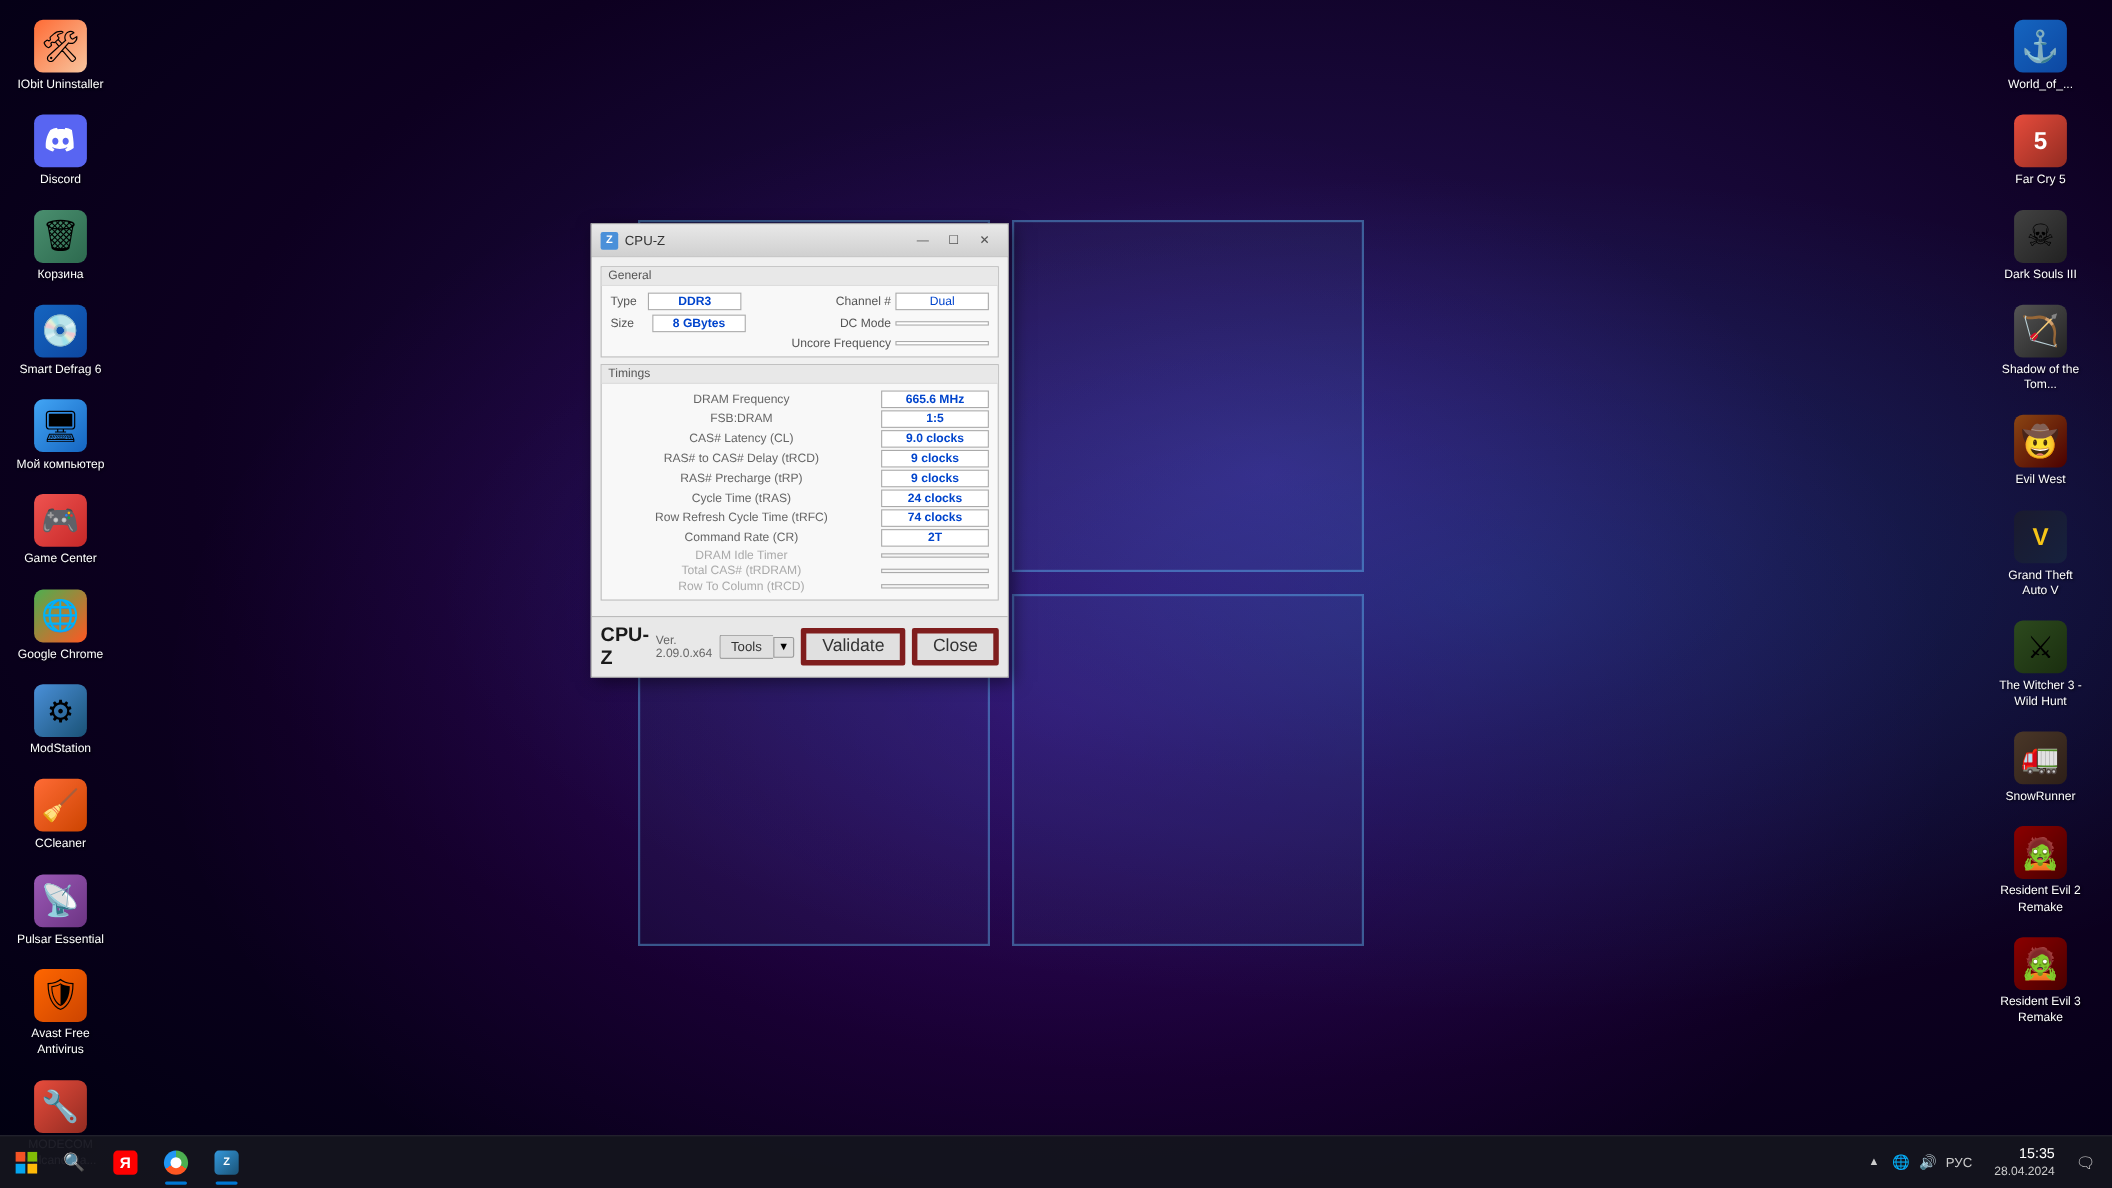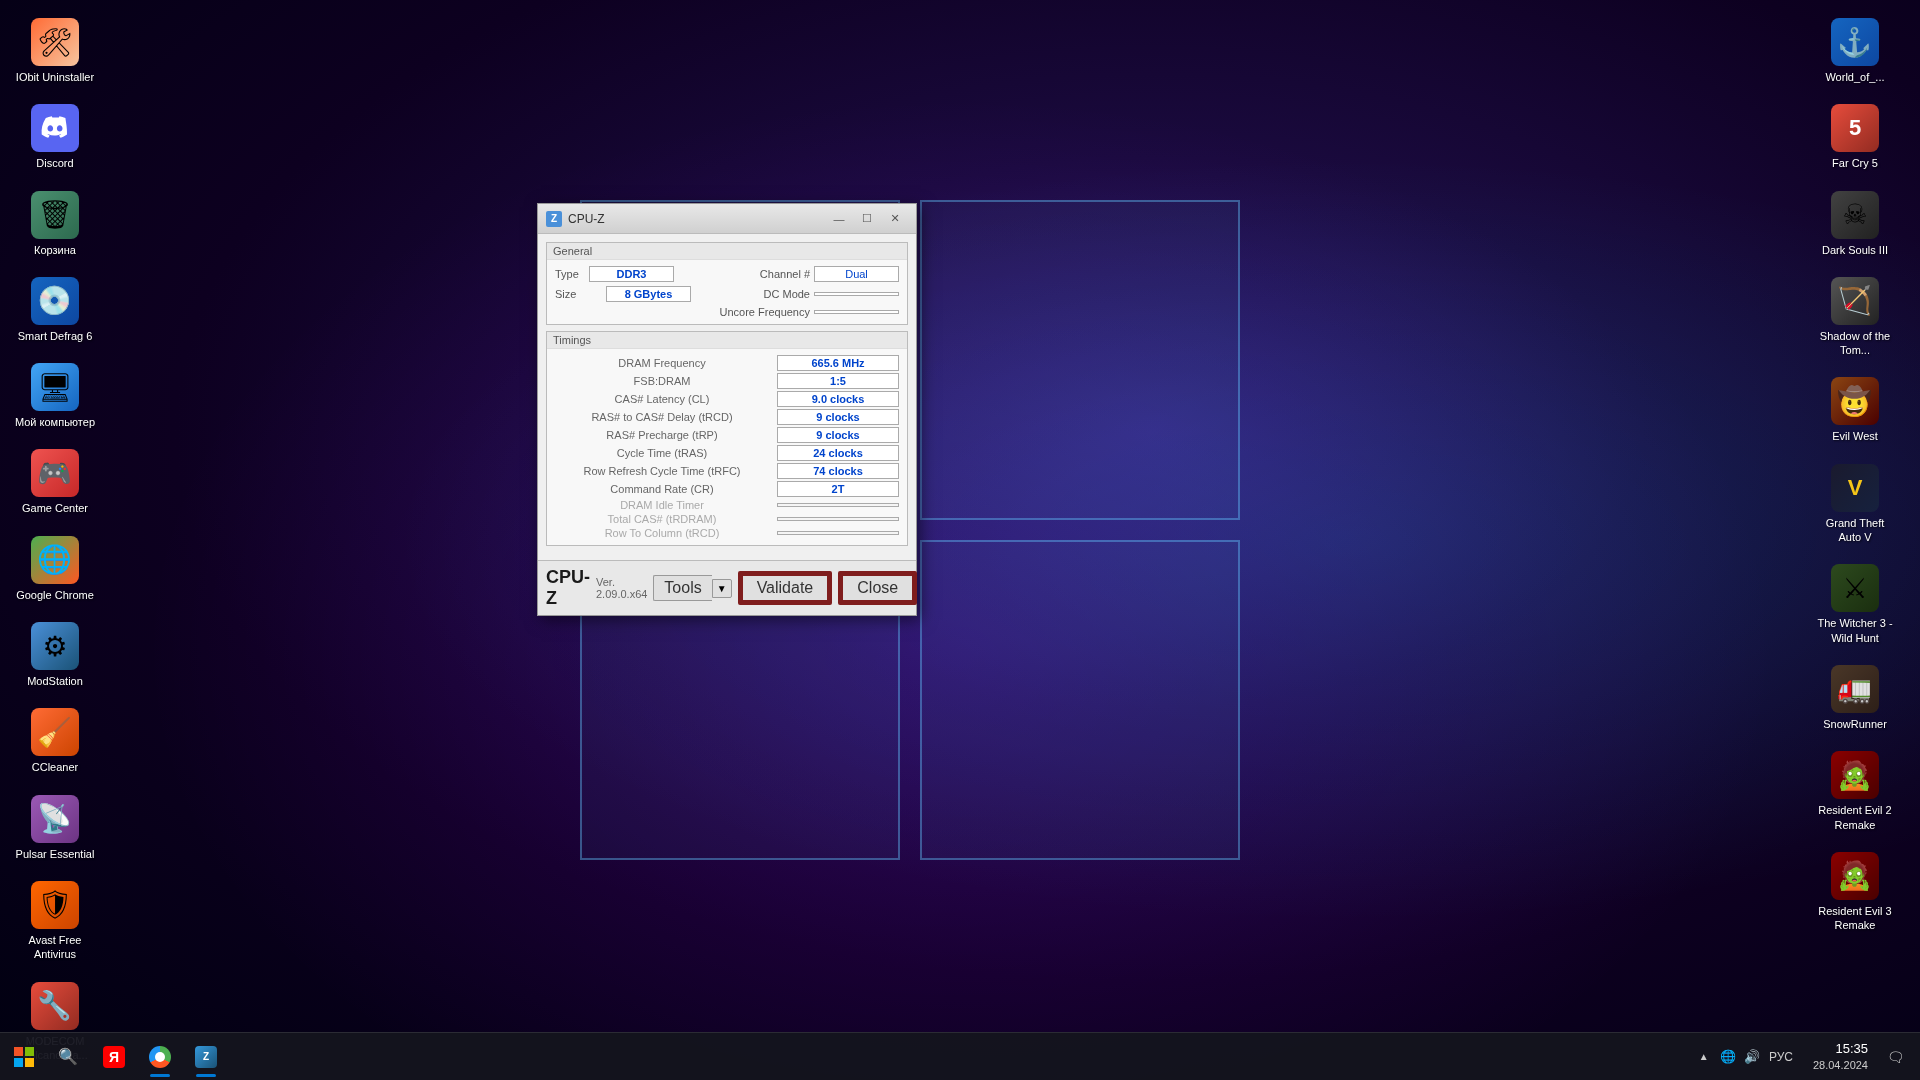"Size" div { gap: 21px -> 8px }
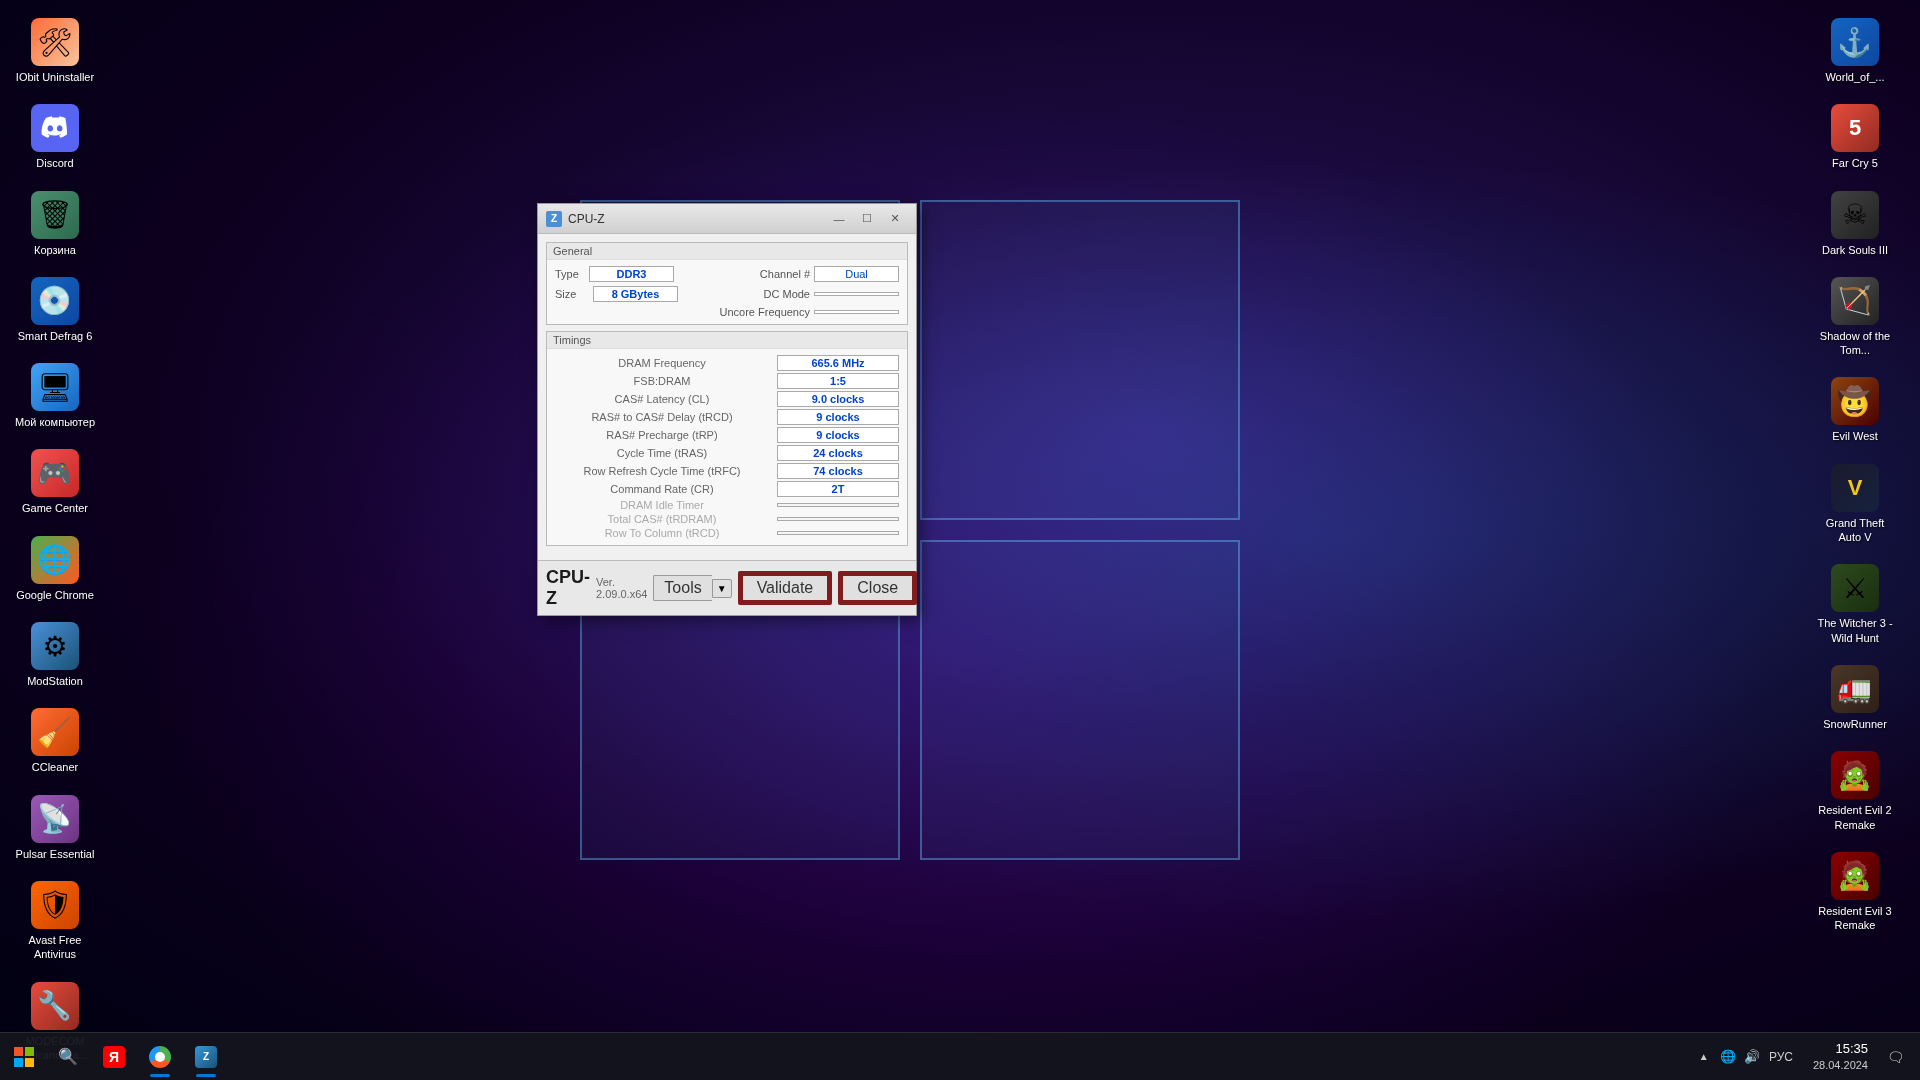"665.6 MHz" .timings-value { width: 122px -> 98px }
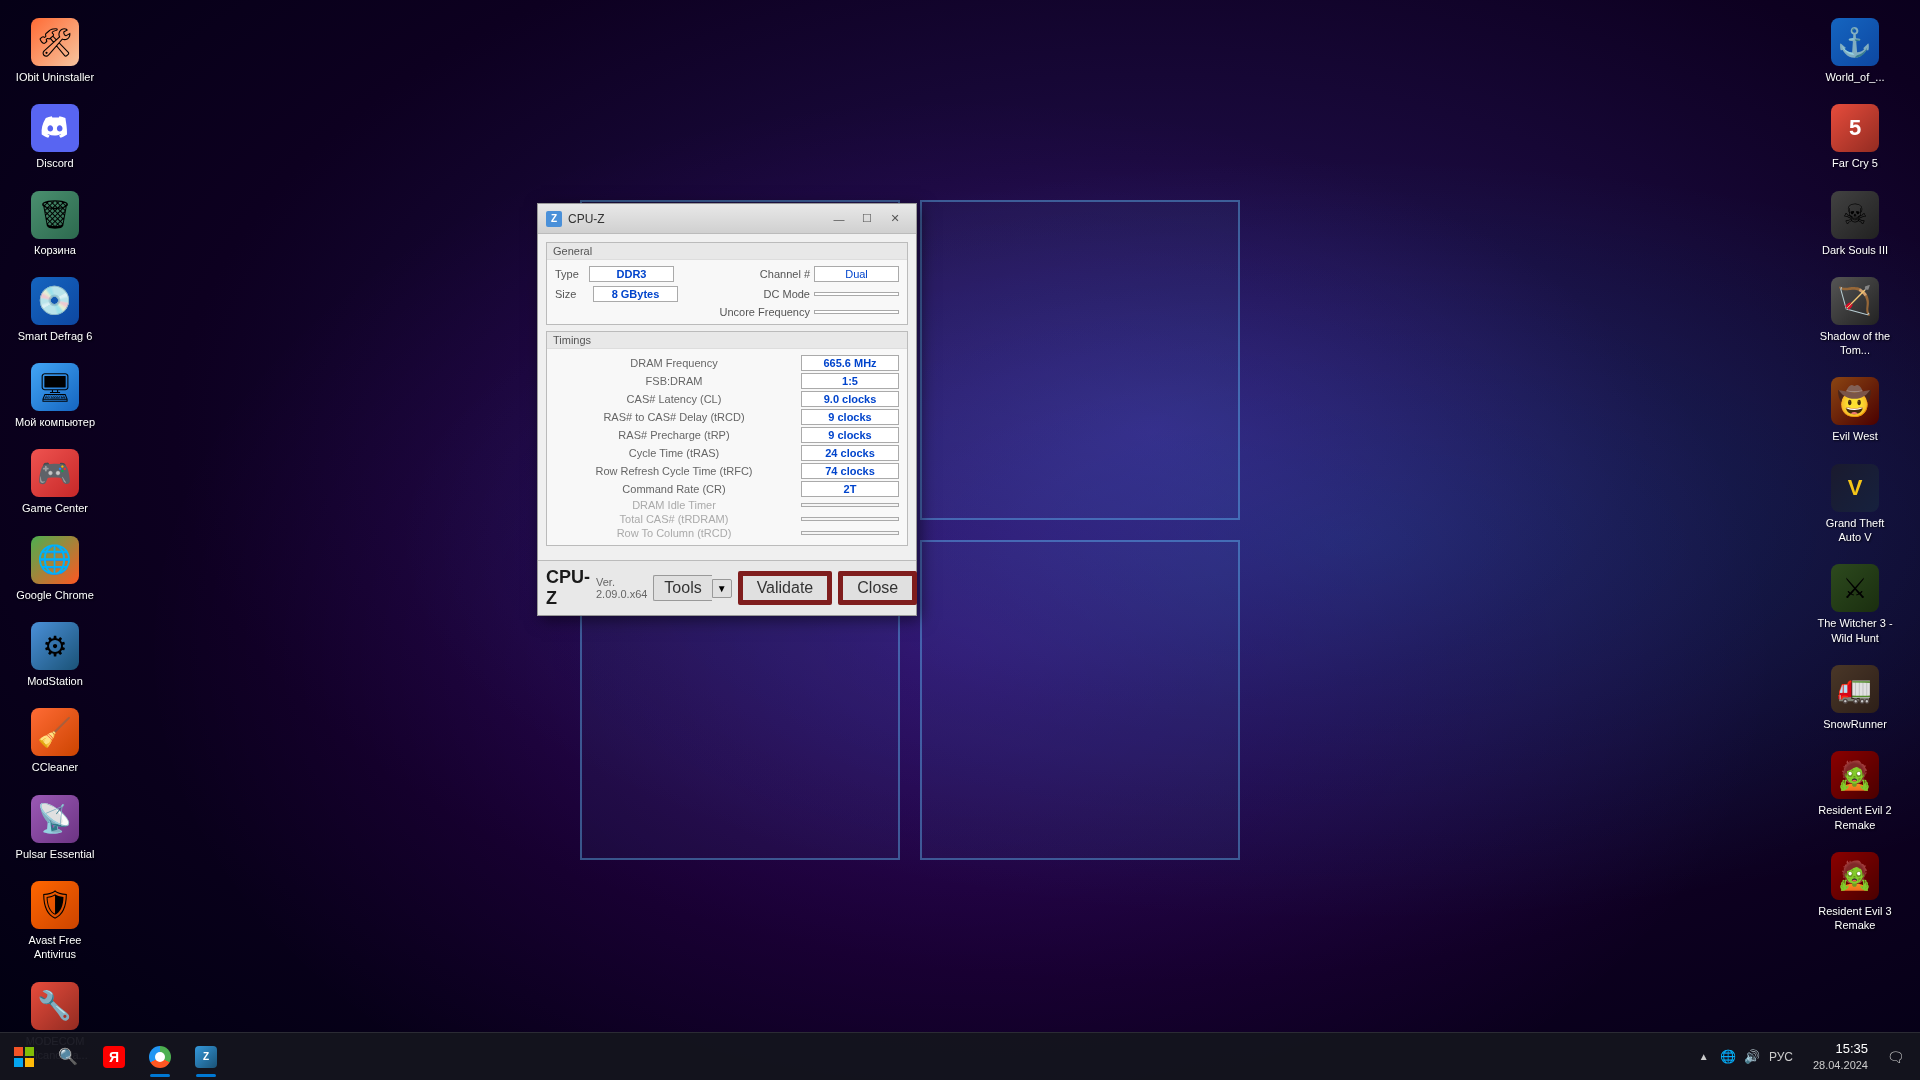"Tools" .tools-main { font-size: 16px -> 12px }
